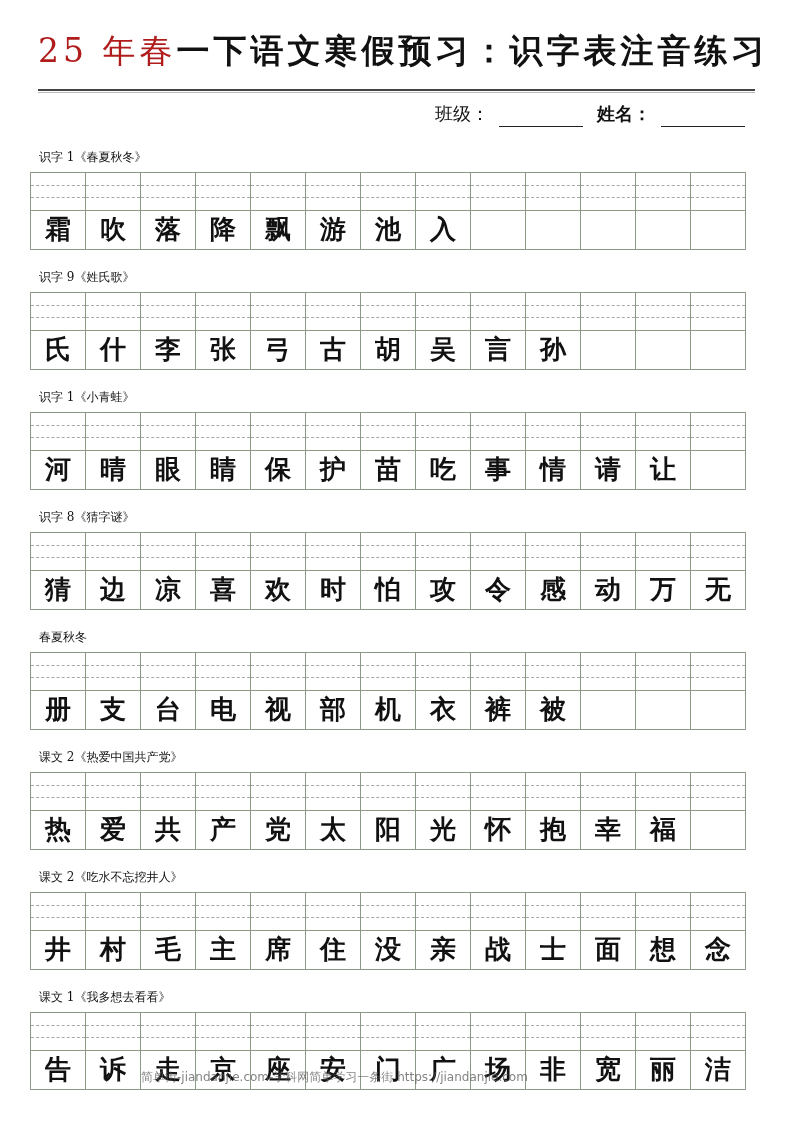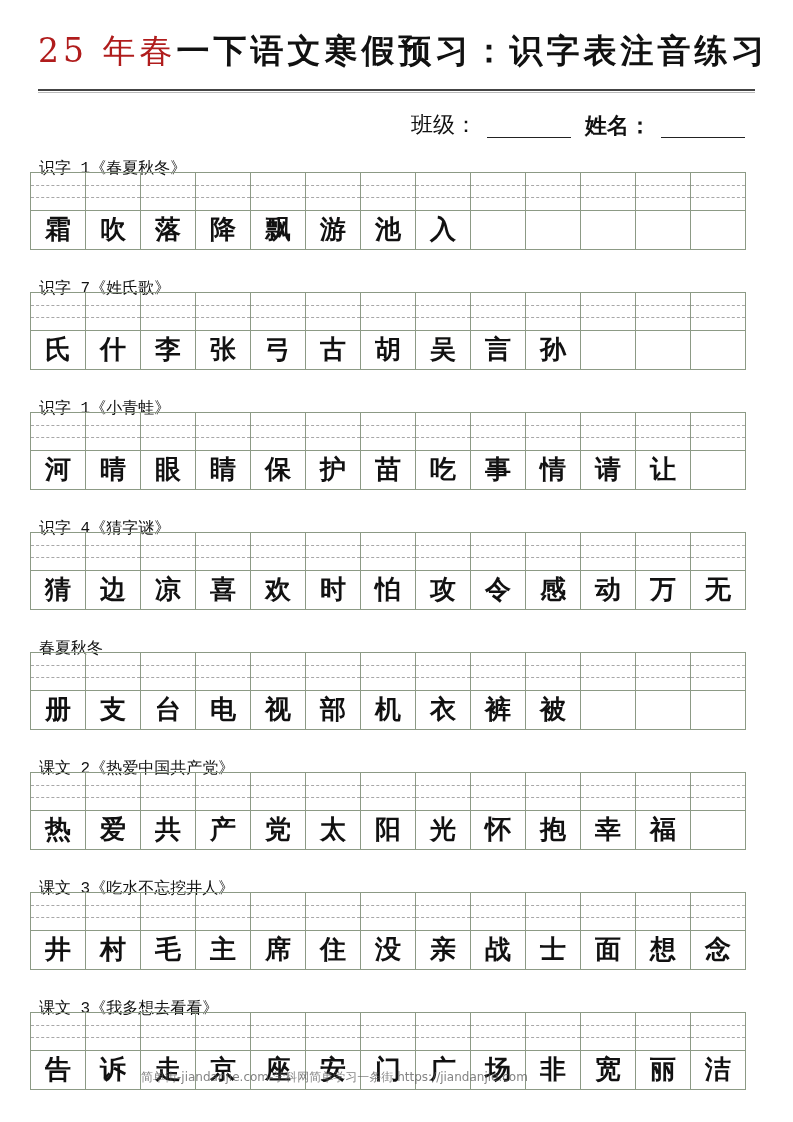"班级：" .info { font-size: 22px -> 18px; margin-top: 11px -> none }
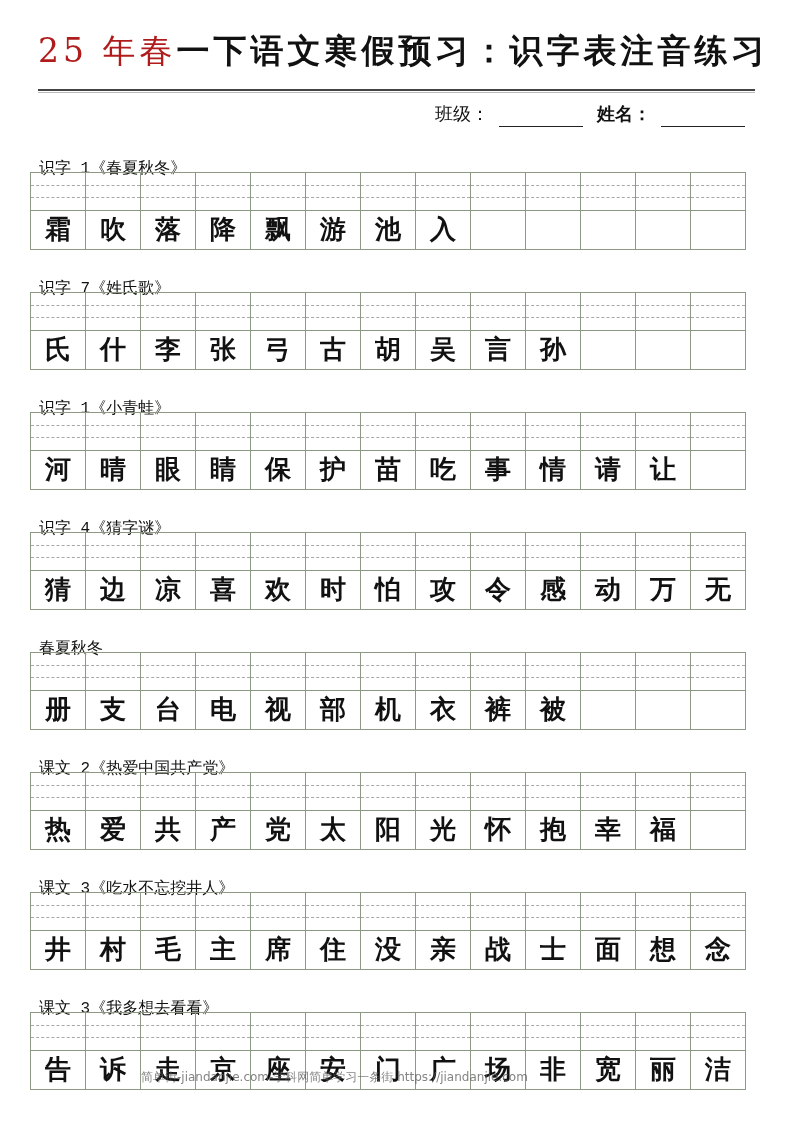"识字 1《春夏秋冬》" .sec-title { font-family: Liberation Mono, monospace -> none; font-size: 16px -> 12px; top: 16px -> 4px }
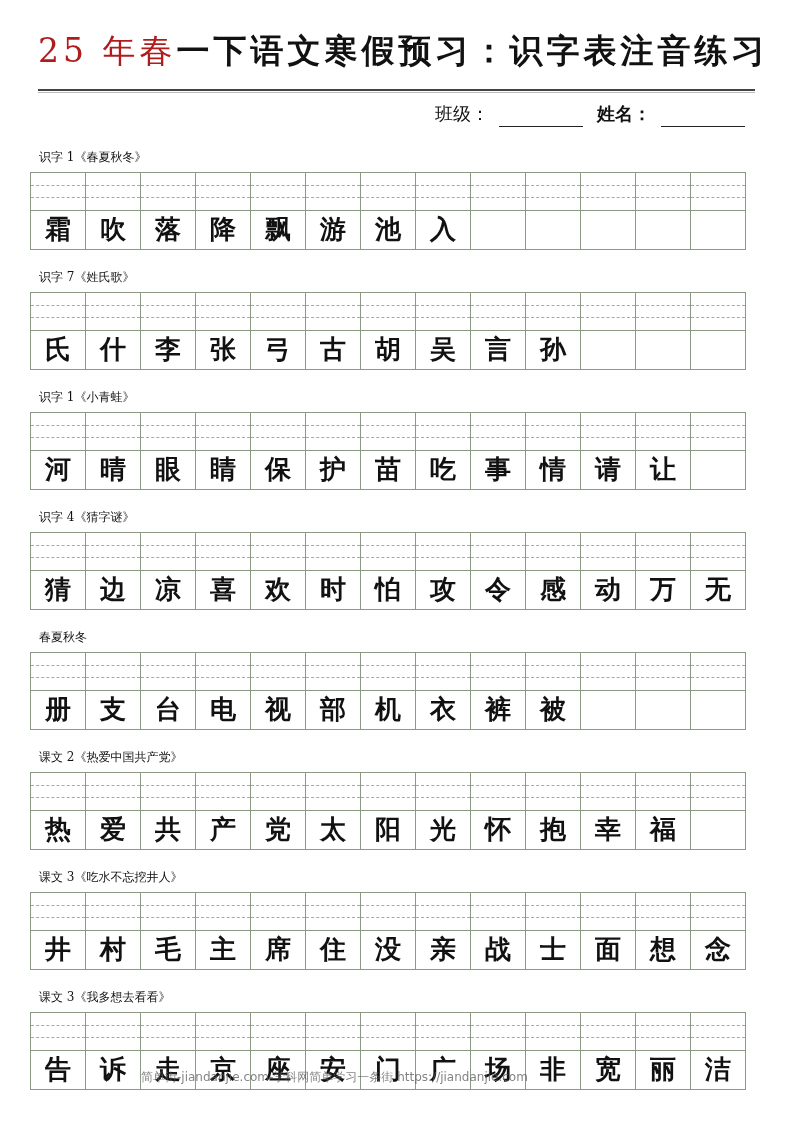"识字 7《姓氏歌》" div.sec-title { text: 7 -> 9 }
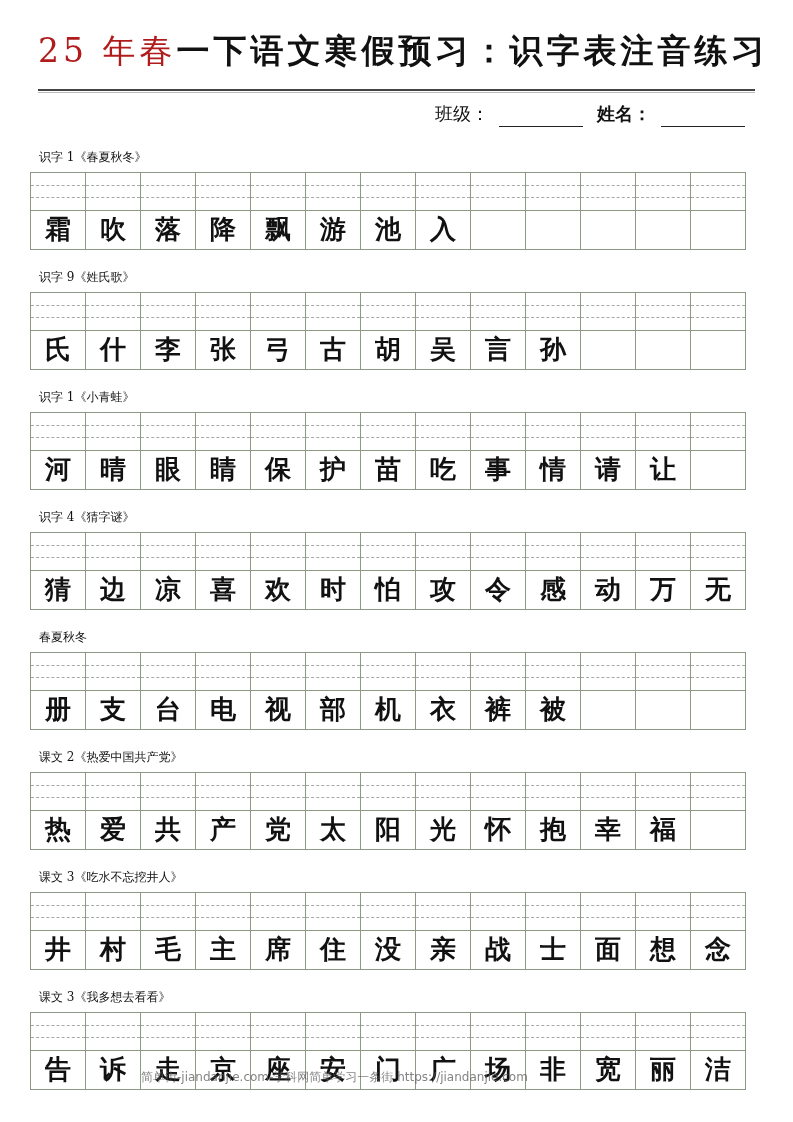"识字 4《猜字谜》" div.sec-title { text: 4 -> 8 }
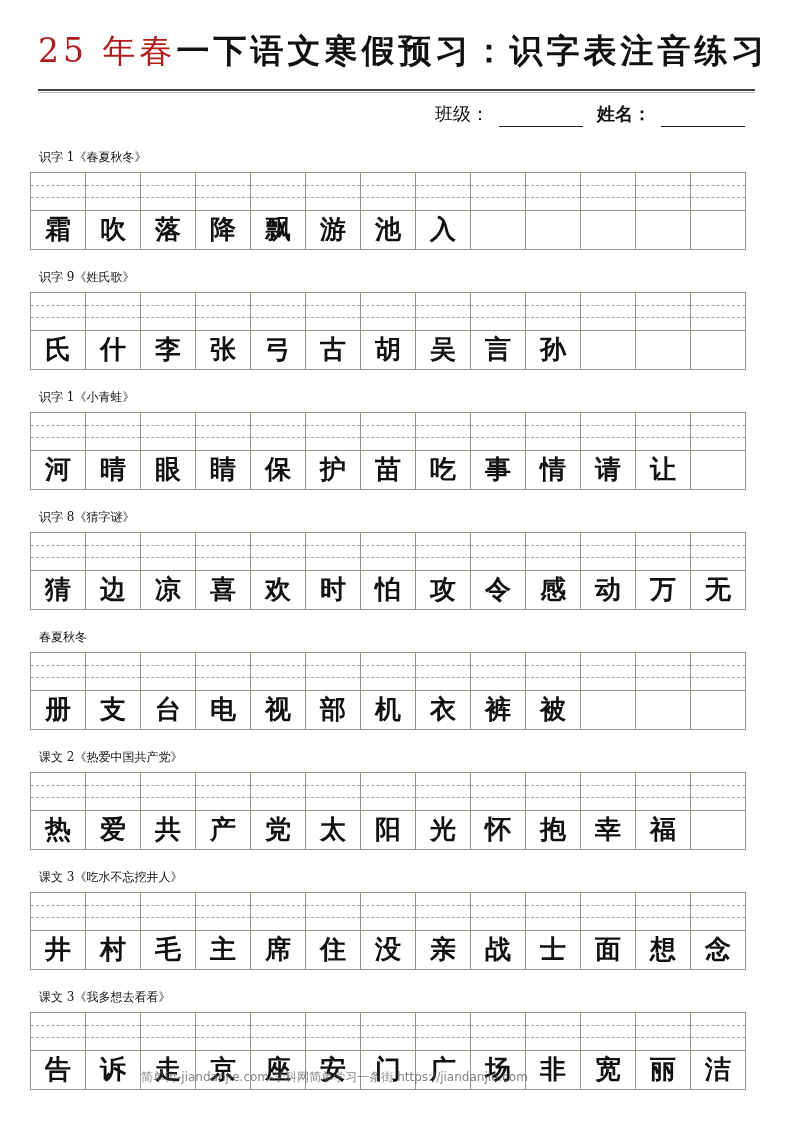"课文 3《吃水不忘挖井人》" div.sec-title { text: 3 -> 2 }
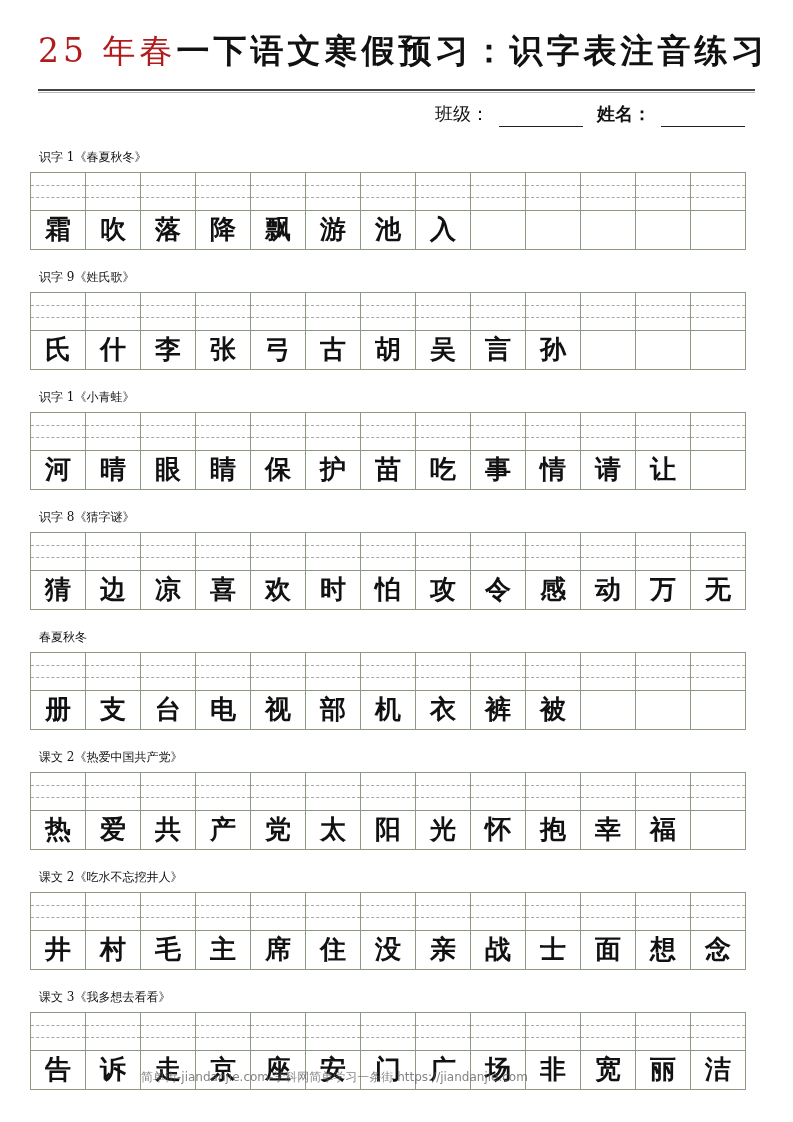"课文 3《我多想去看看》" div.sec-title { text: 3 -> 1 }
